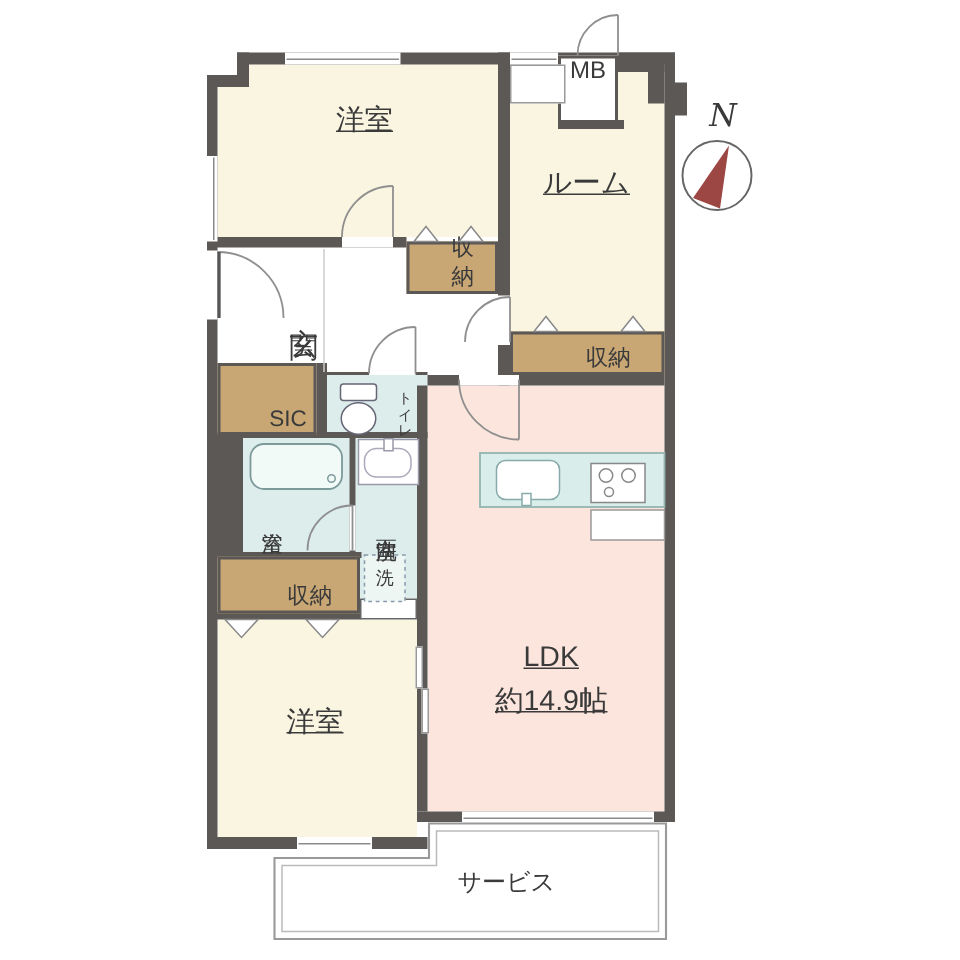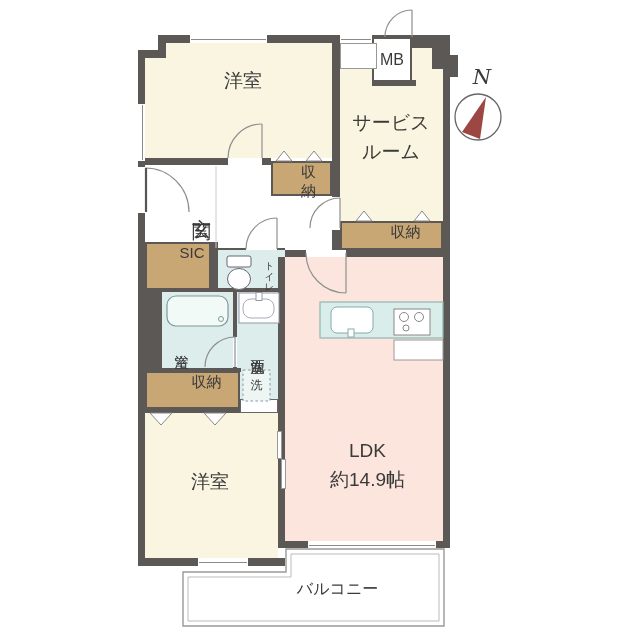"MB" div.abs { align-items: center -> flex-start }
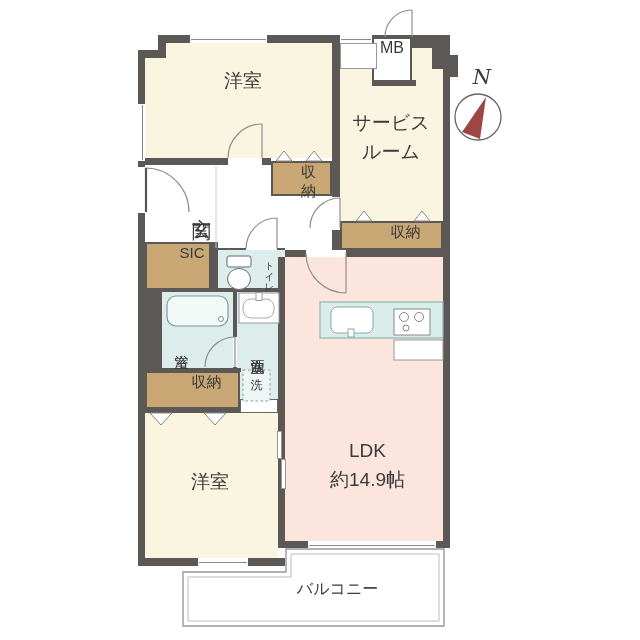"洋室" .big { text-decoration: none -> underline }
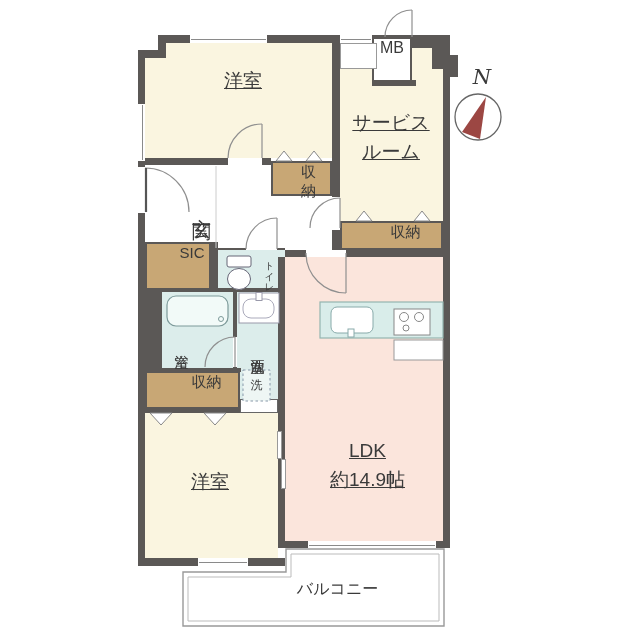"サービス" div { html: <div>サービス</div> -> none }
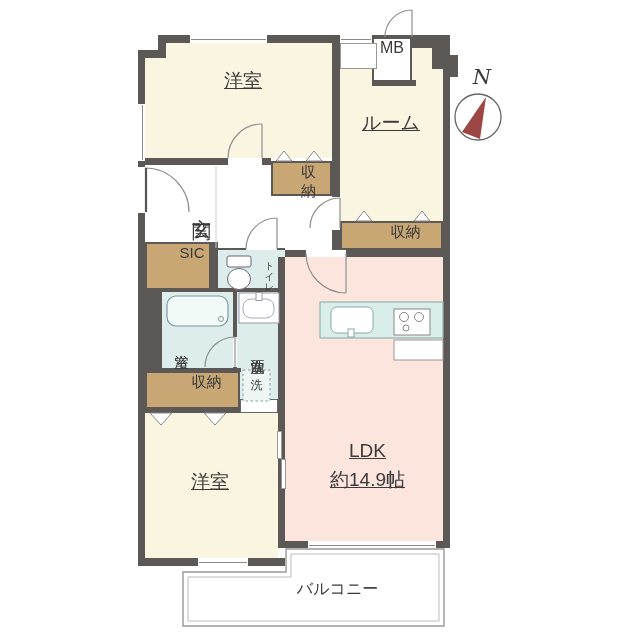"収納" .tanbox { align-items: flex-start -> flex-end }
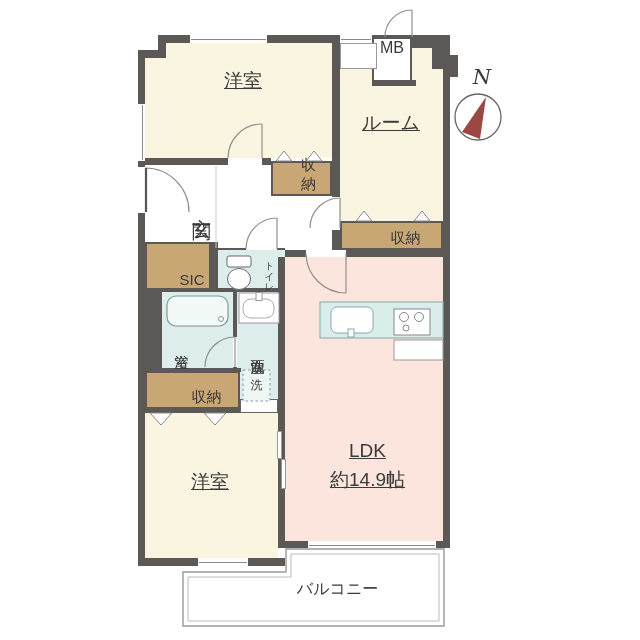"LDK" div.lbl { top: 436px -> 424px }
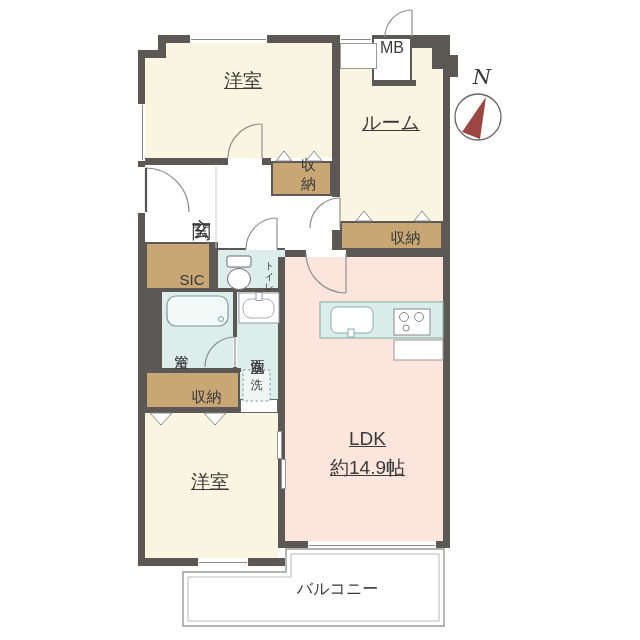"バルコニー" span { text: バルコニー -> サービス }
